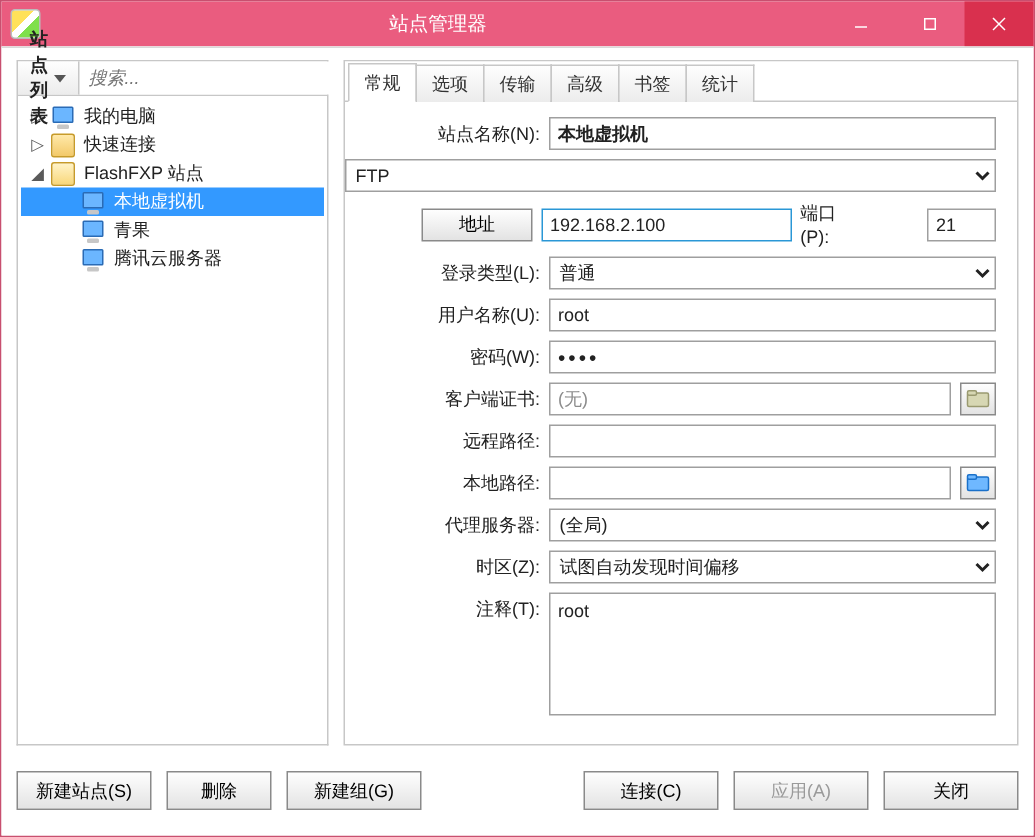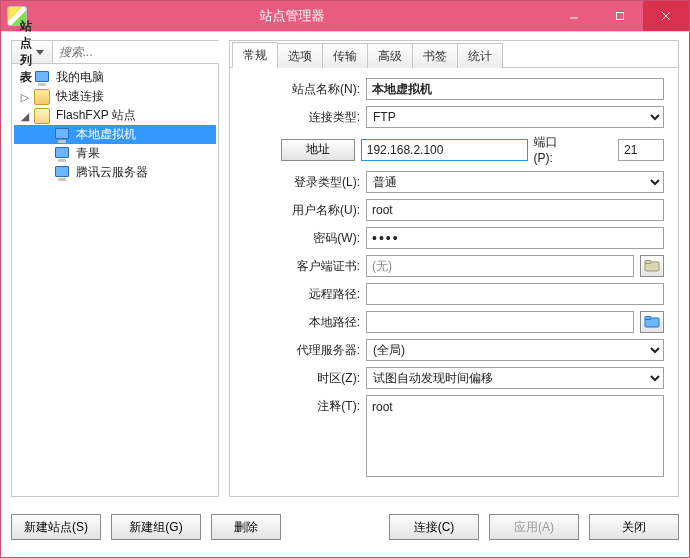"连接类型:" div.lab { html: <div>连接类型:</div> -> none }
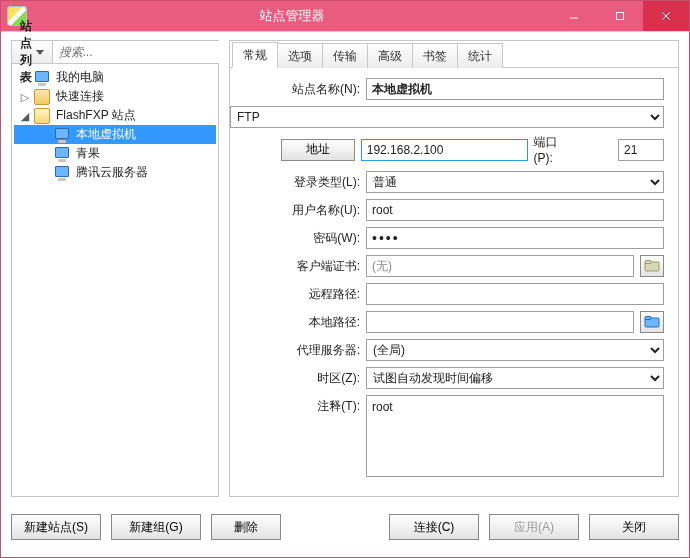"新建组(G)" button.fbtn { order: before "删除" -> after "删除" }
